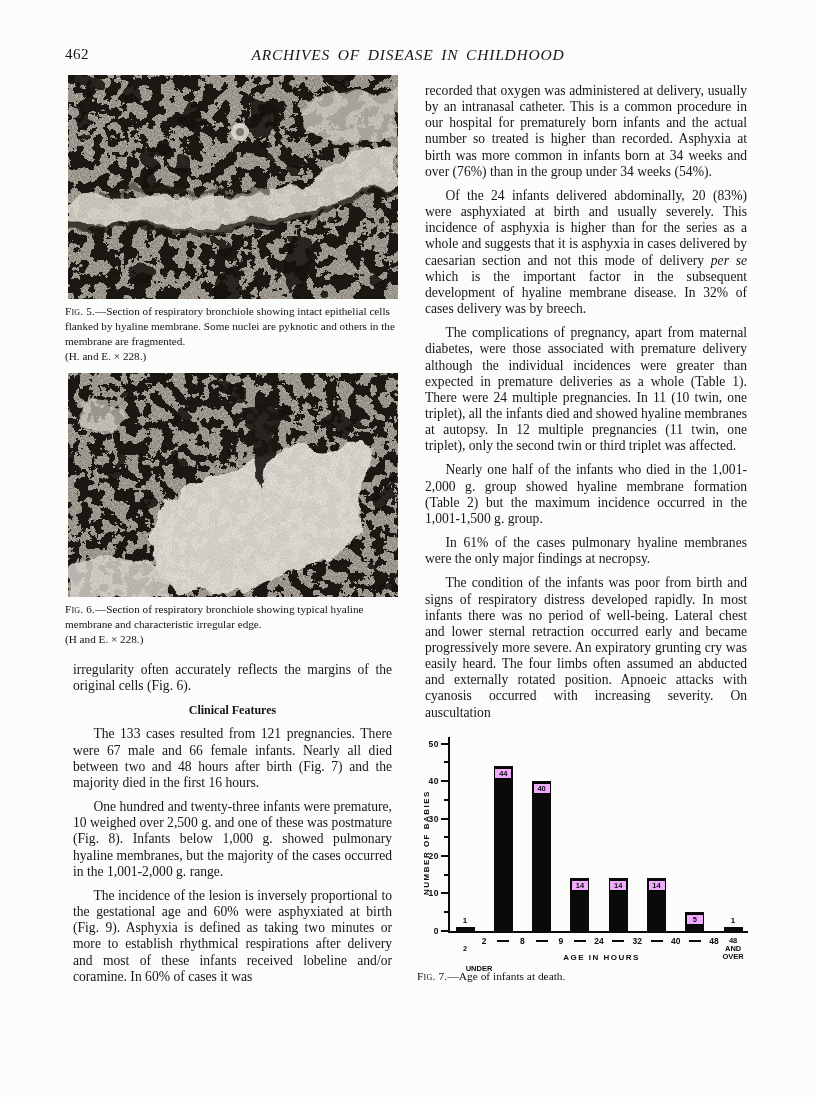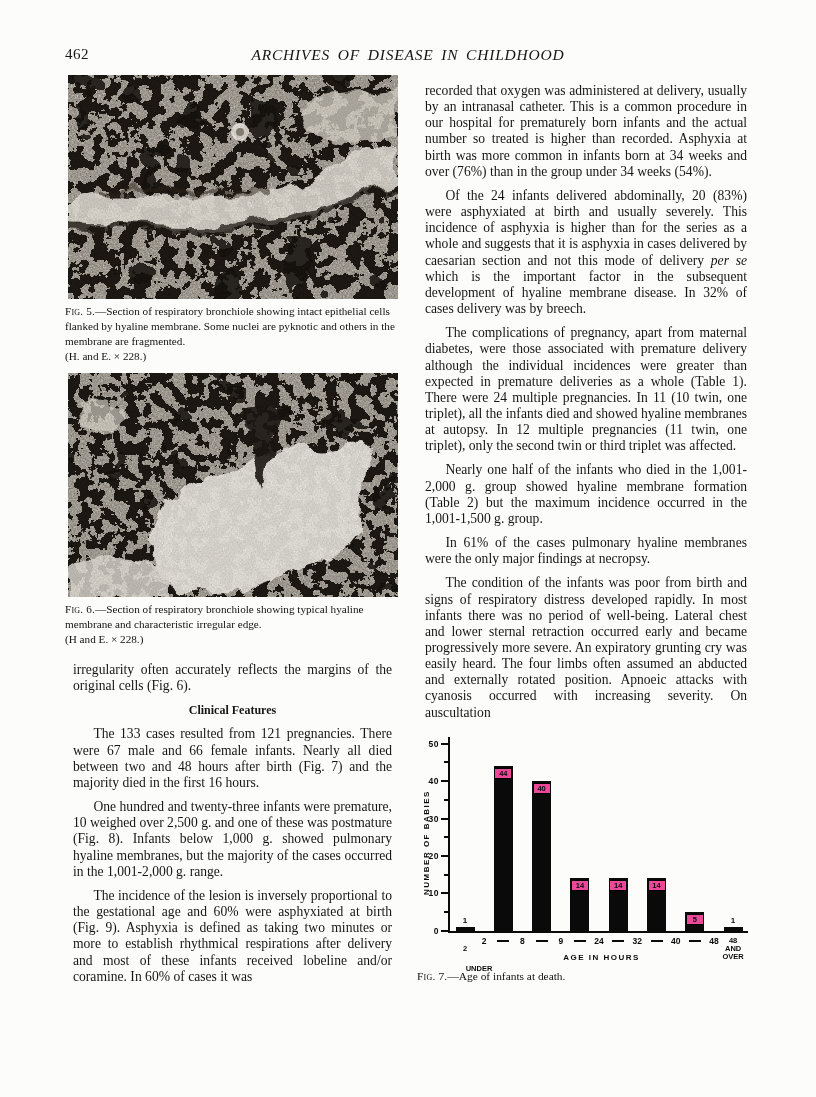"44" .vbox { background: #ec4899 -> #f0abfc }
